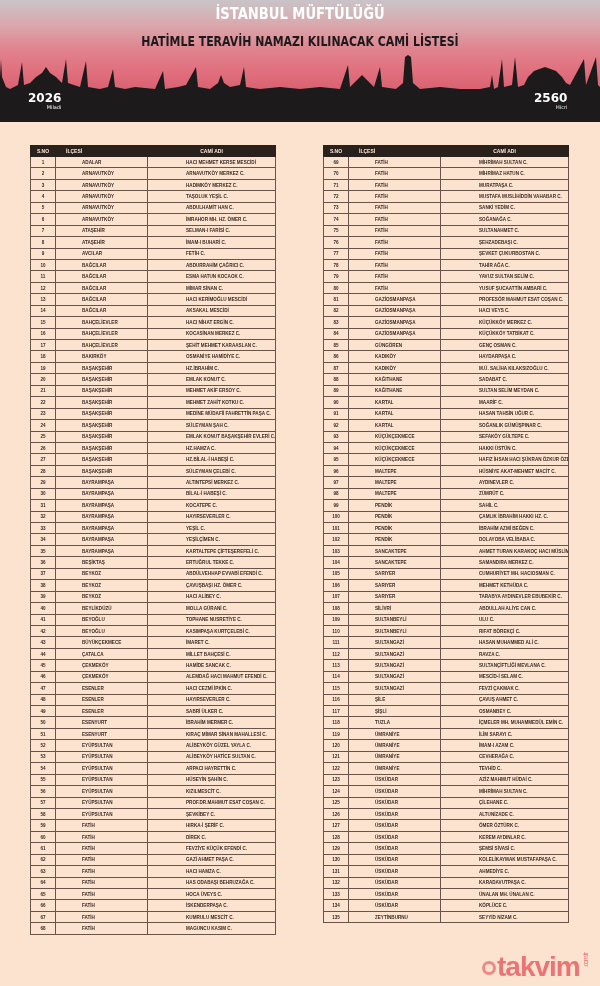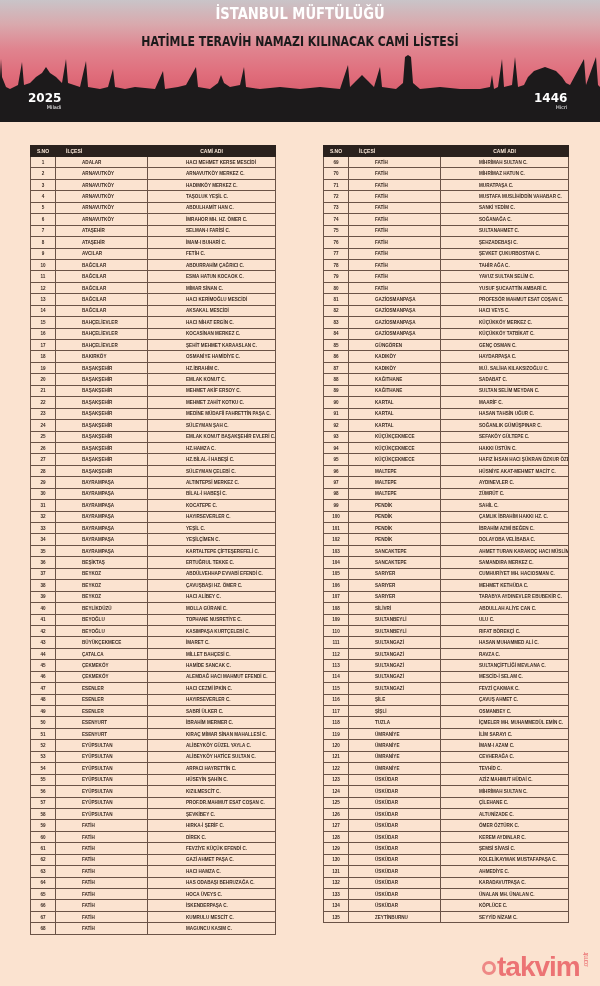"2025" span { text: 2025 -> 2026 }
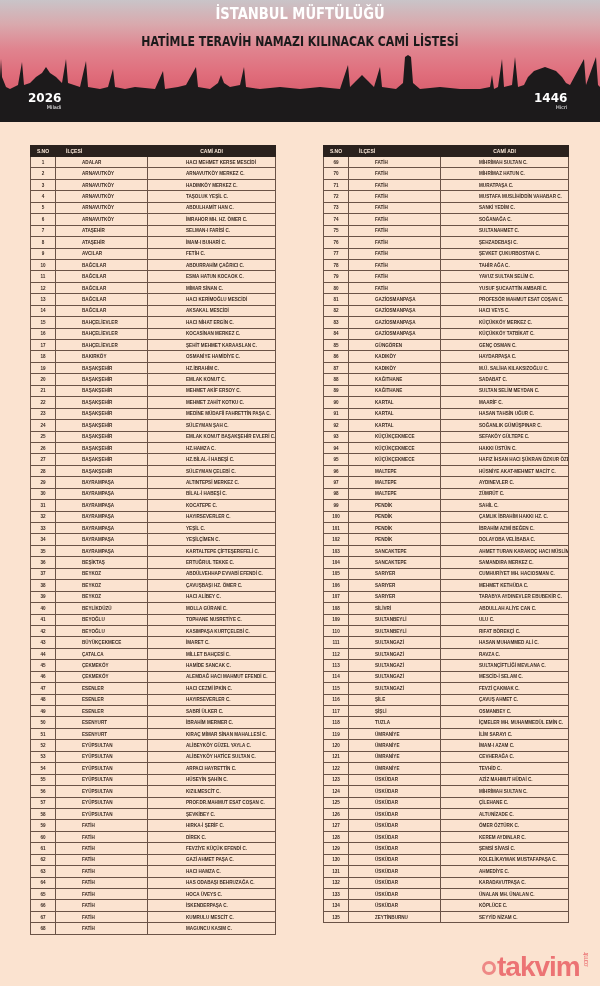"1446" span { text: 1446 -> 2560 }
